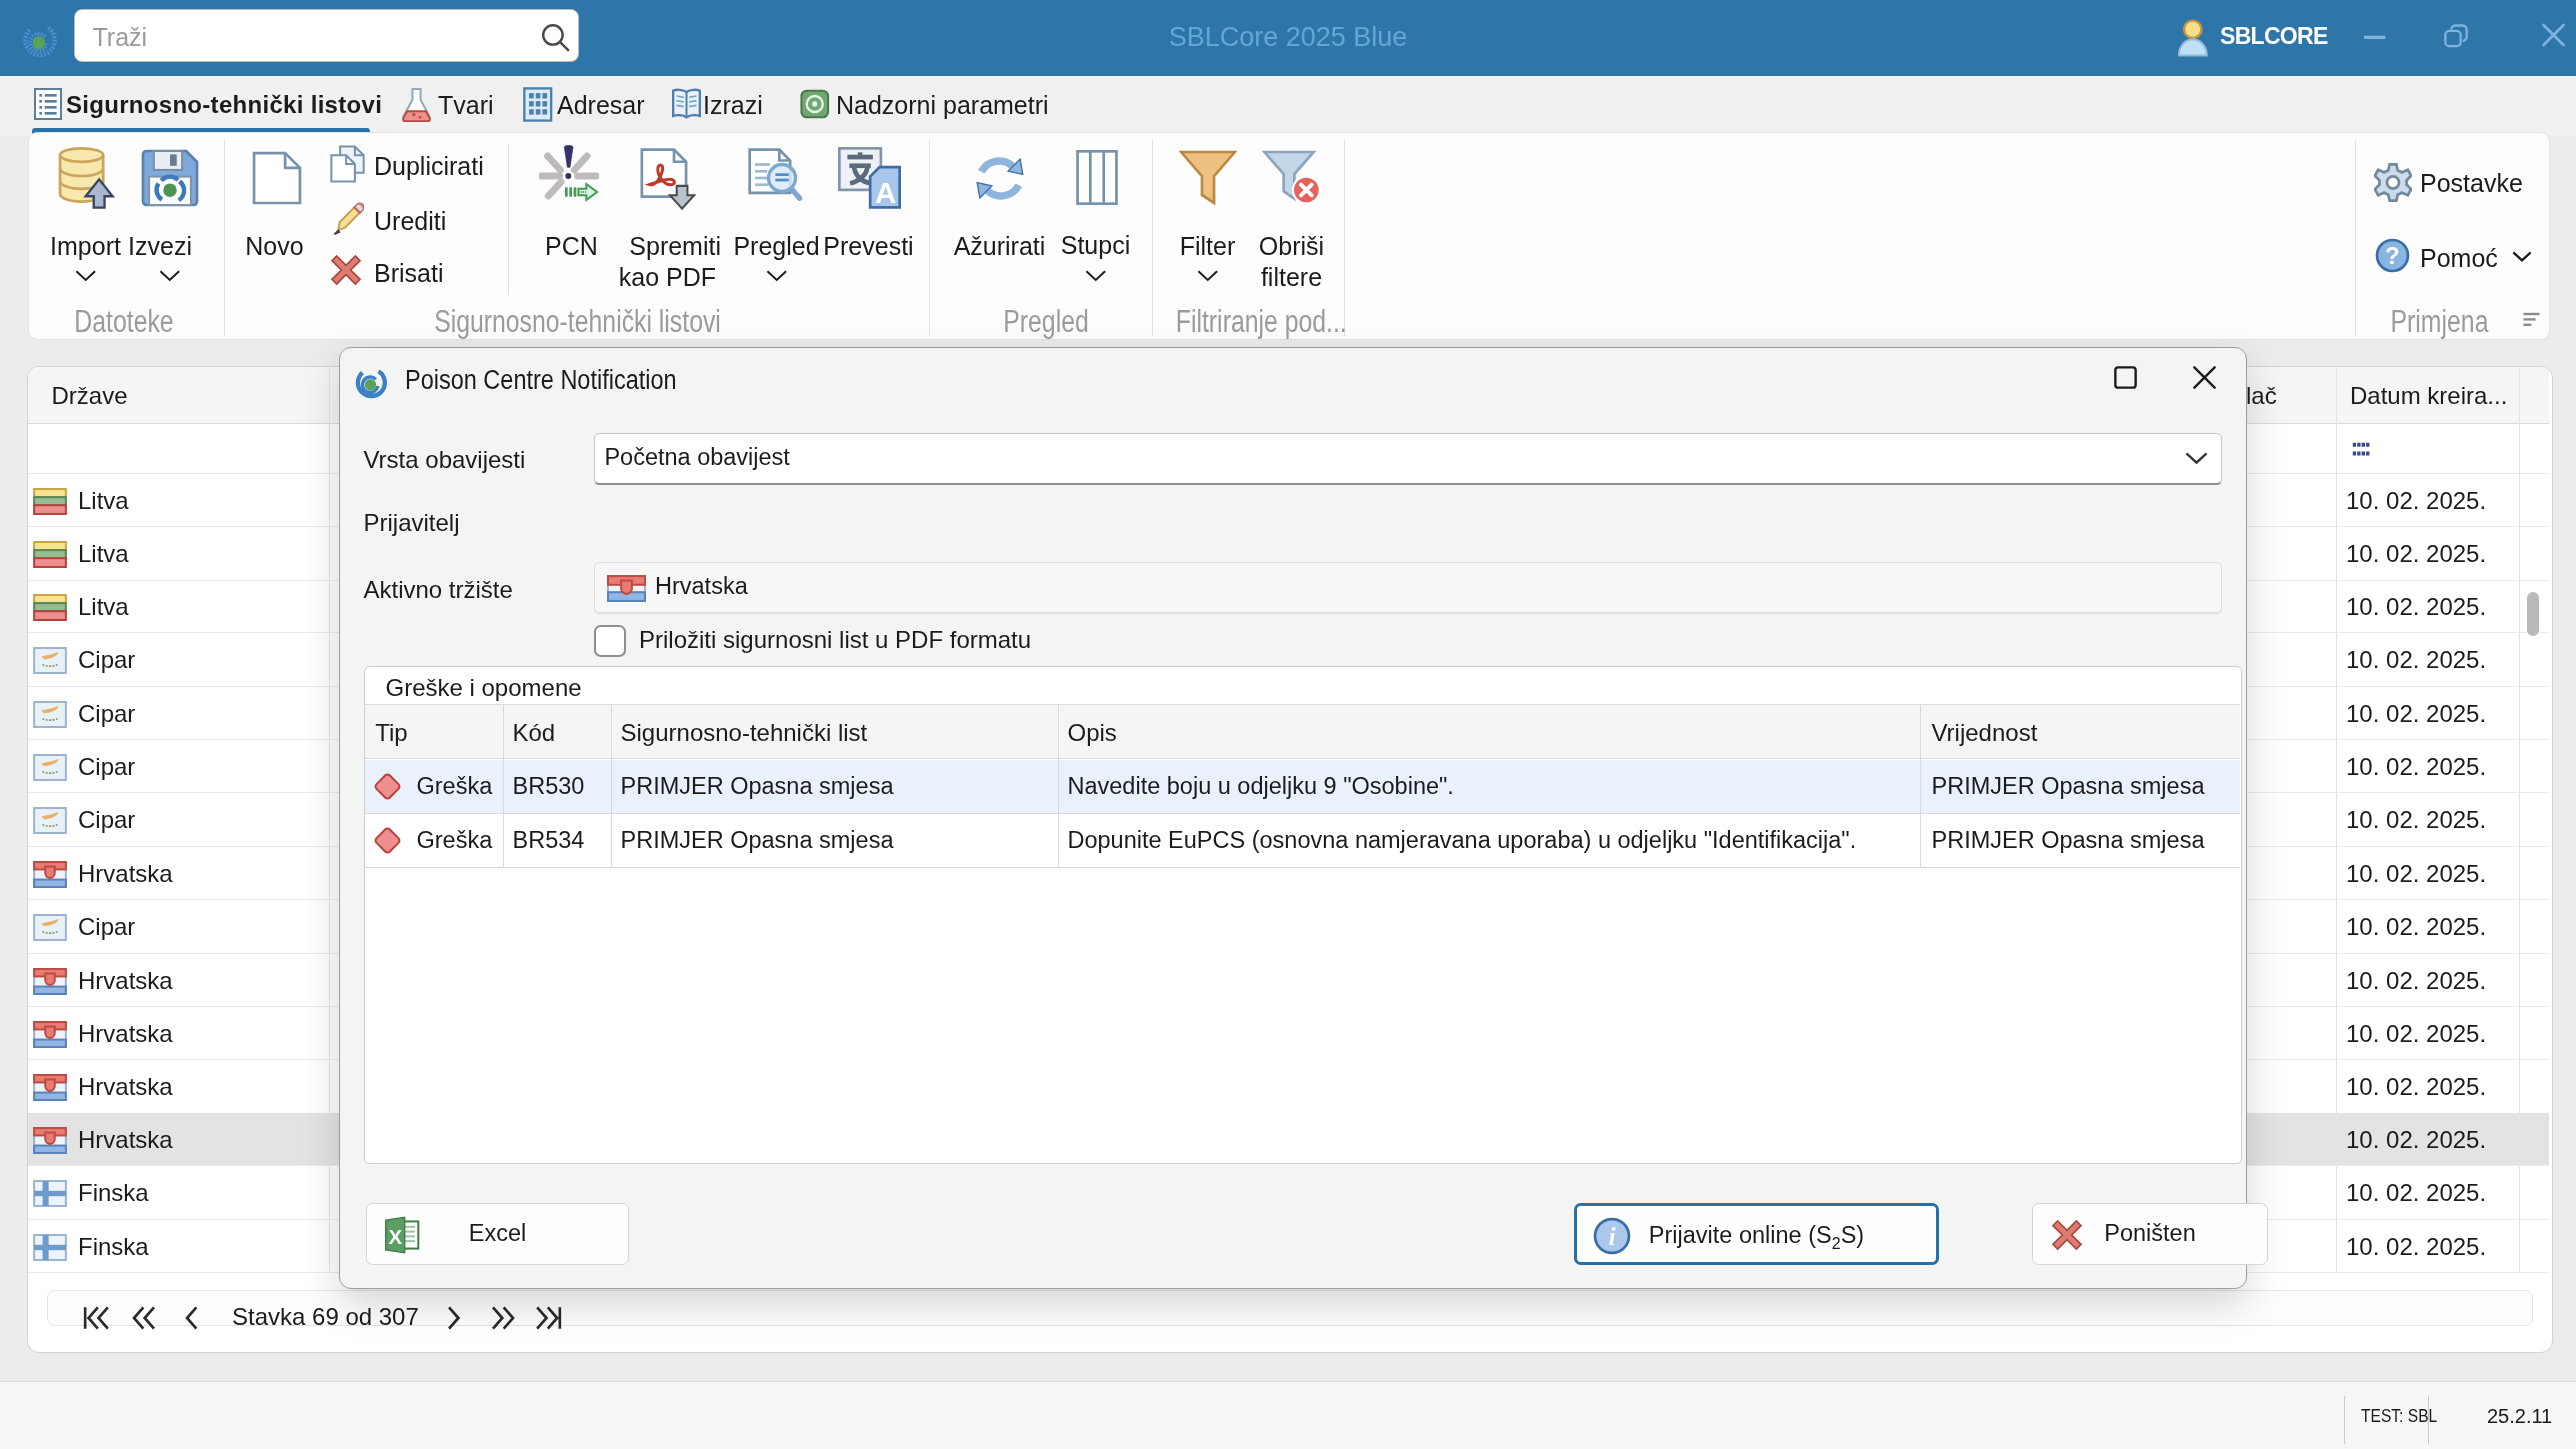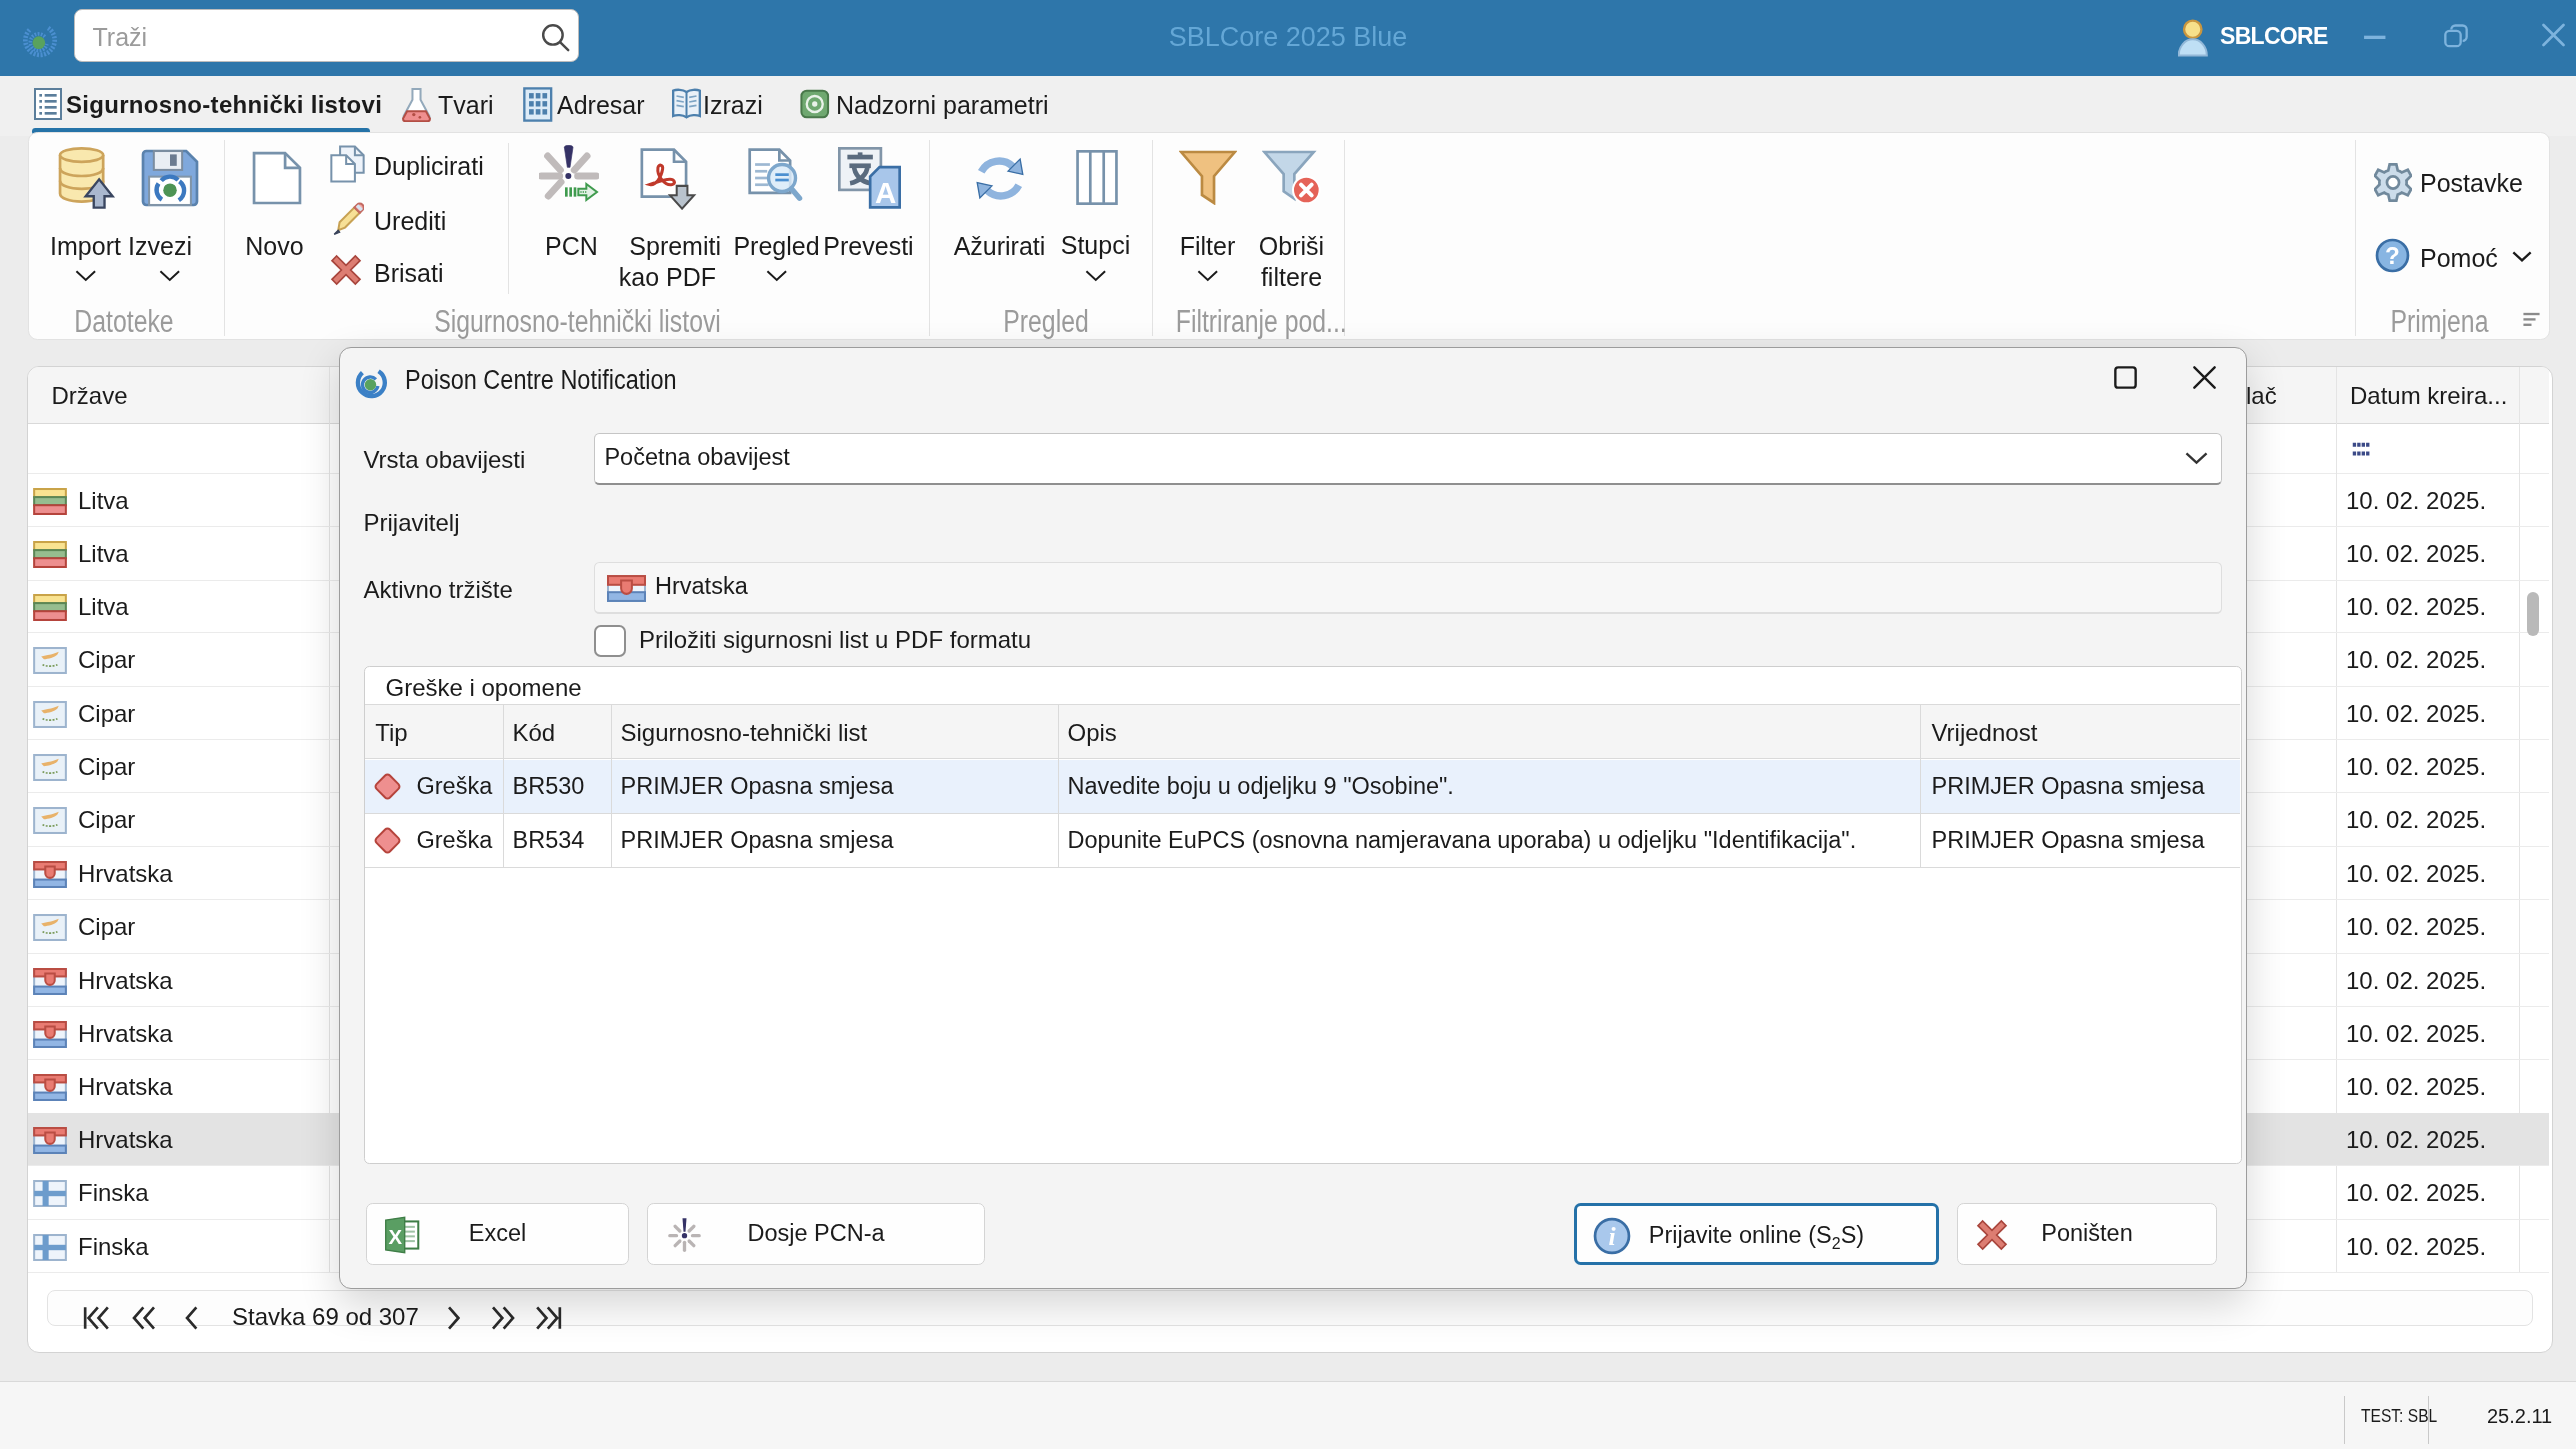"Dosje PCN-a" div.mbtn { html: <div> <svg> <g> <line></line> <line></line> <line></line> <line></line> <line></line> <line></line> <line></line> </g> <path></path> <circle></circle> </svg> <div>Dosje PCN-a</div> </div> -> none }
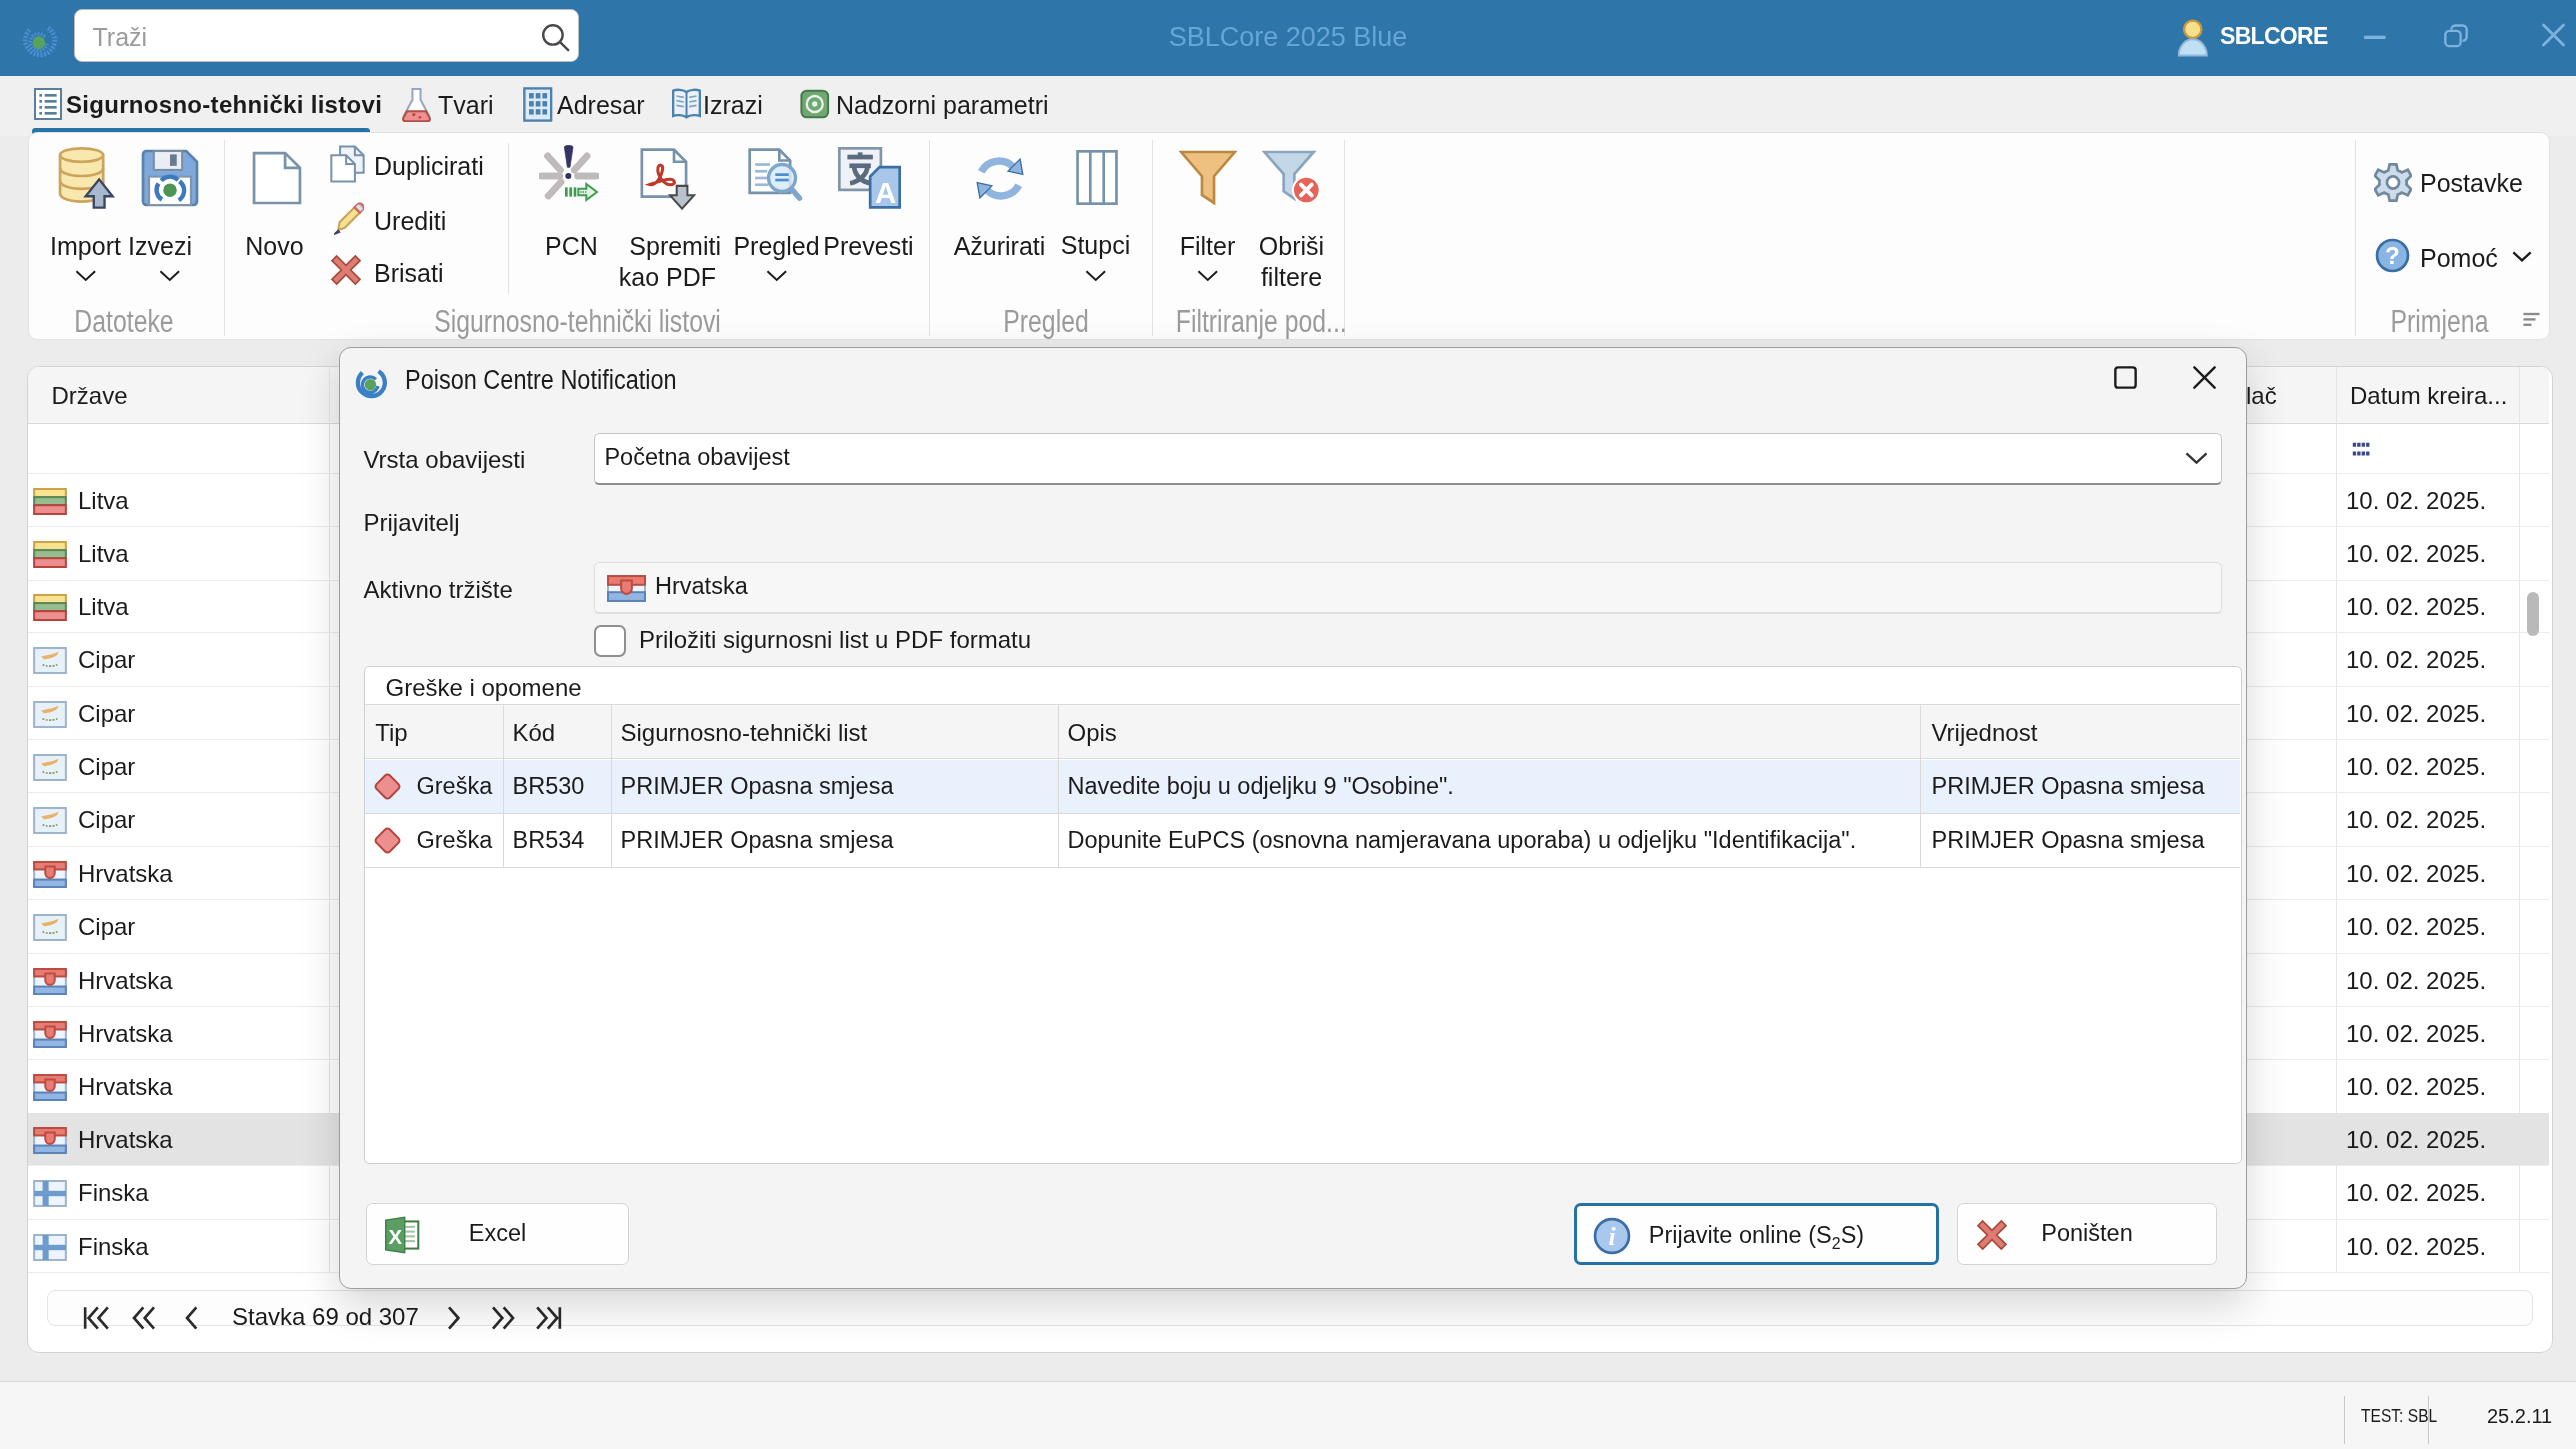"Poništen" div.mbtn { left: 1617px -> 1692px; width: 260px -> 236px }
